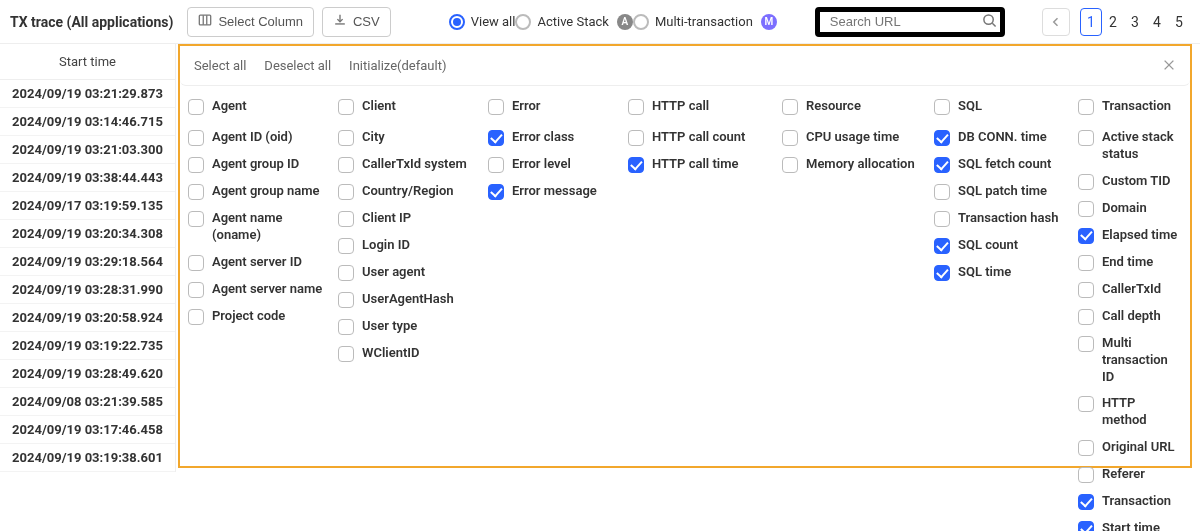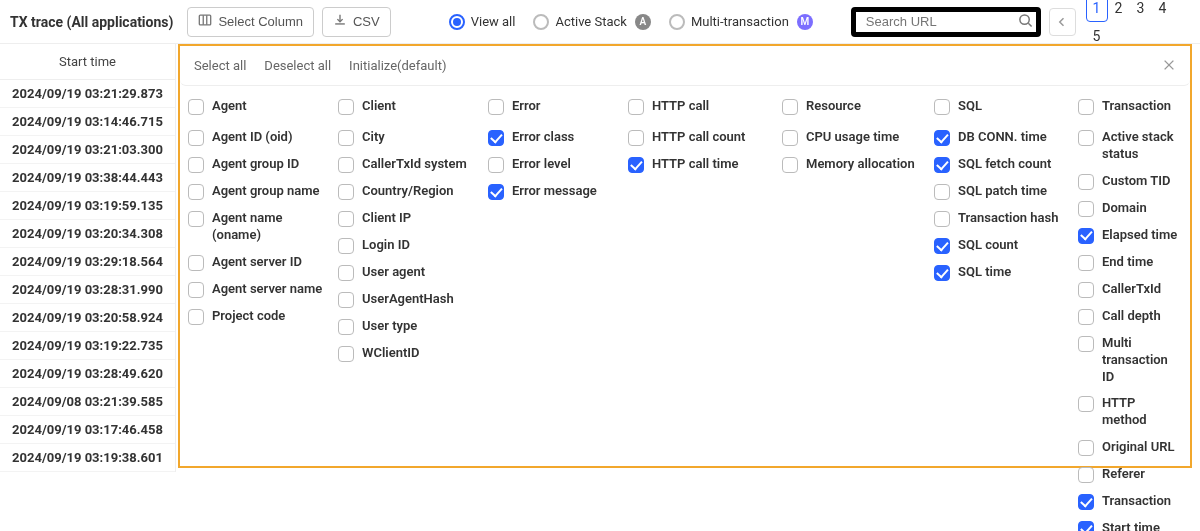"View all" .radio-group { gap: 18px -> 0 }
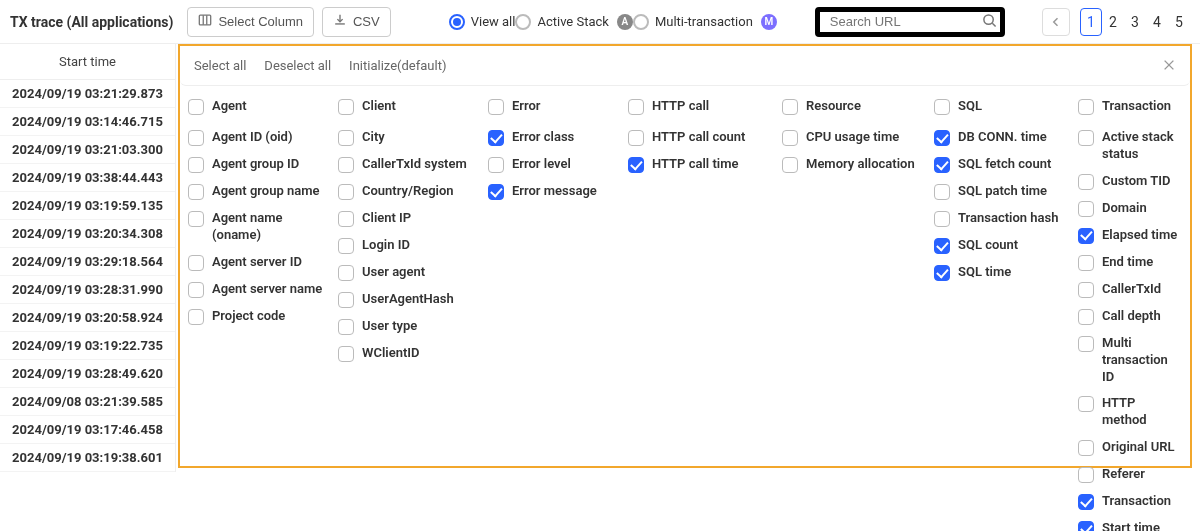"2024/09/19 03:19:59.135" div.time-row { text: 2024/09/19 -> 2024/09/17 }
